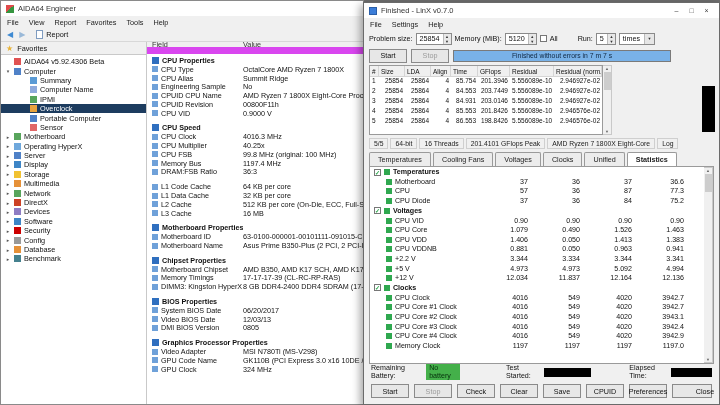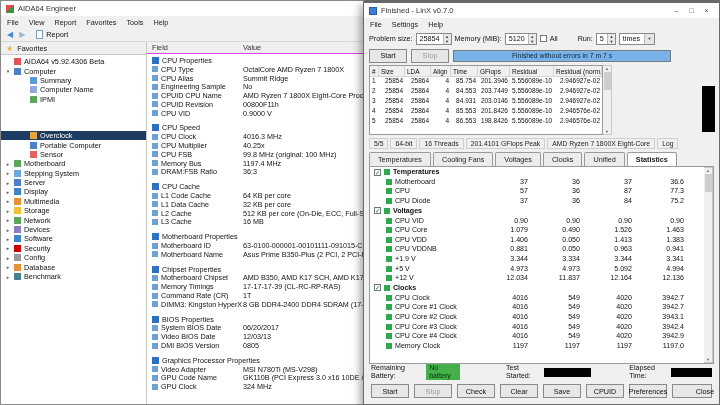"Field" .cols-header { border-bottom: 1px solid #d946ef -> 7px solid #d946ef }
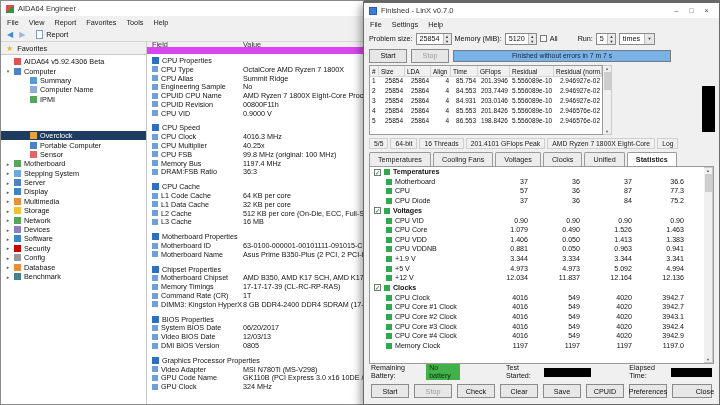"CPU Properties" .section-header { font-weight: normal -> bold }
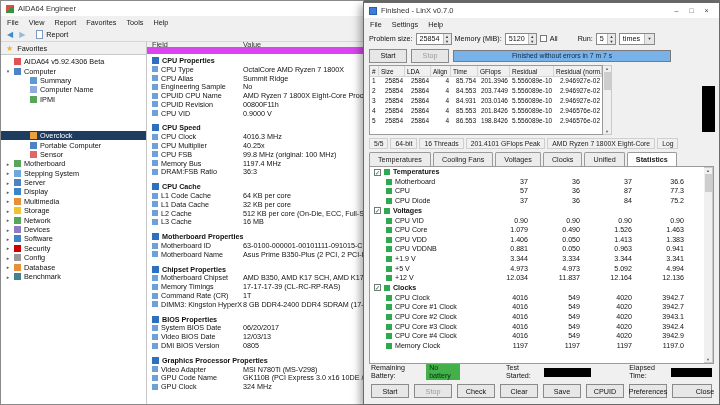"Overclock" .tree-item.selected { margin-top: 27px -> none }
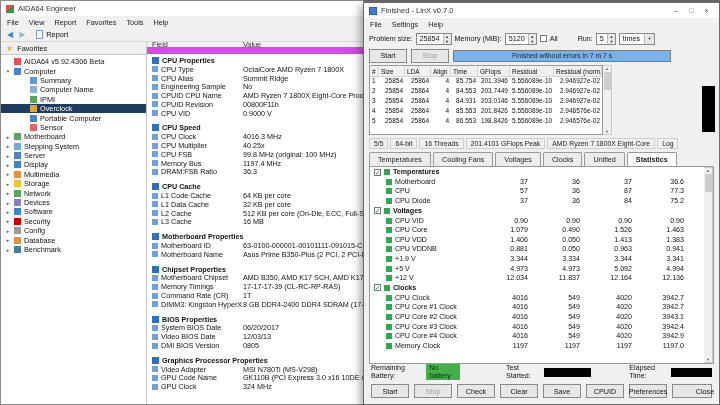"Stepping System" span { text: Stepping System -> Operating HyperX }
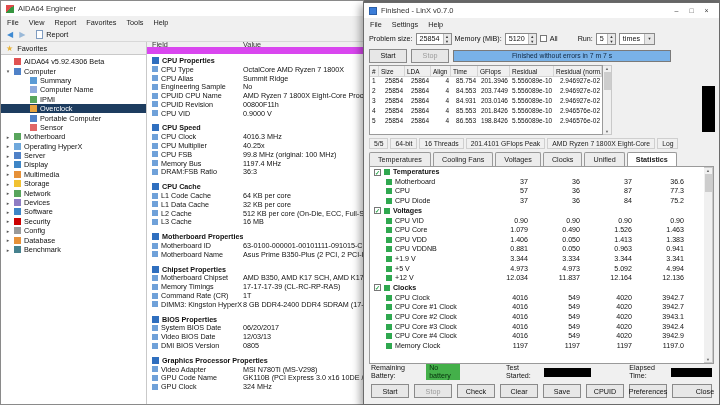"Multimedia" div.tree-item { order: before "Storage" -> after "Storage" }
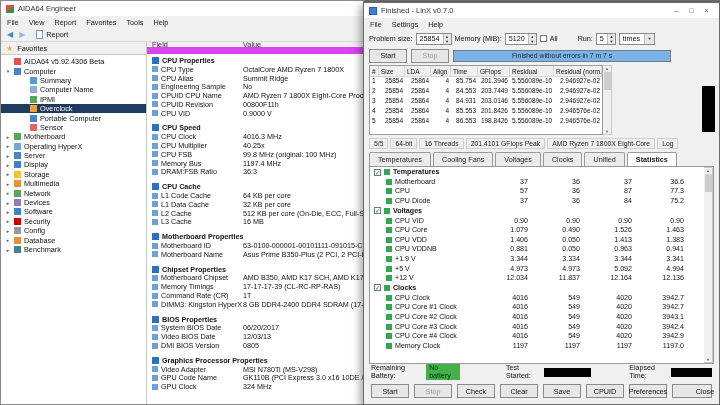"CPU Cache" div.prow { html: <div> <span> <span></span> <span>CPU Cache</span> </span> </div> -> none }
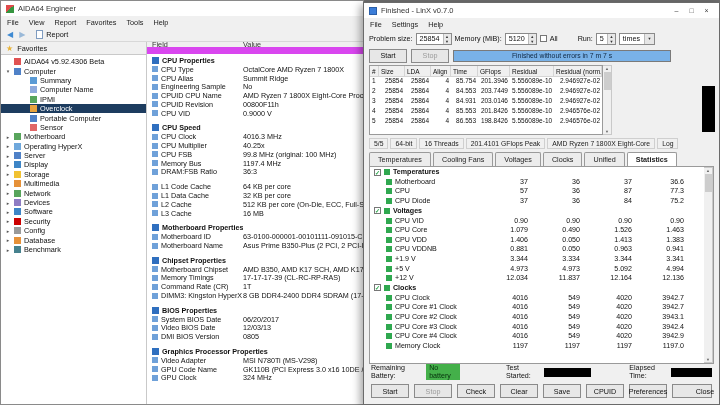"DirectX" div.tree-item { html: none -> <div> <span>▸</span> <span></span> <span>DirectX</span> </div> }
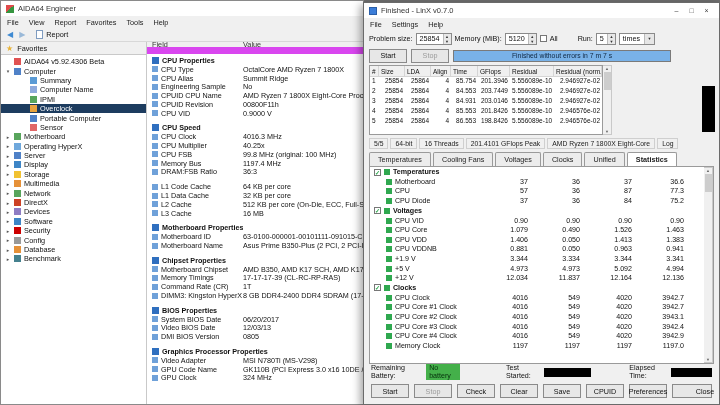"+1.9 V" span { text: +1.9 -> +2.2 }
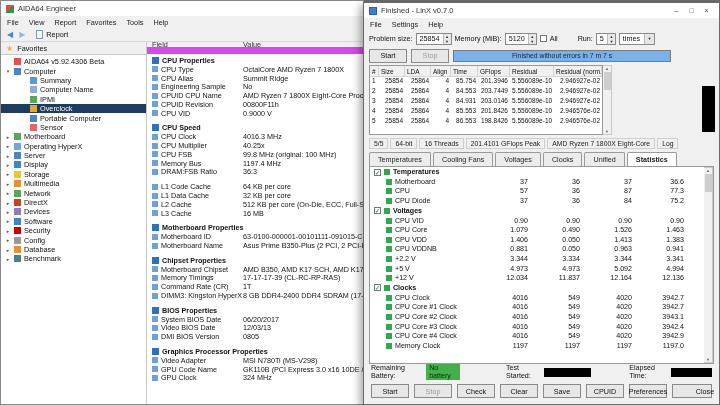"Command Rate (CR)" div.prow { html: <div> <span> <span></span> <span>Command Rate (CR)</span> </span> <span>1T</span> </div> -> none }
